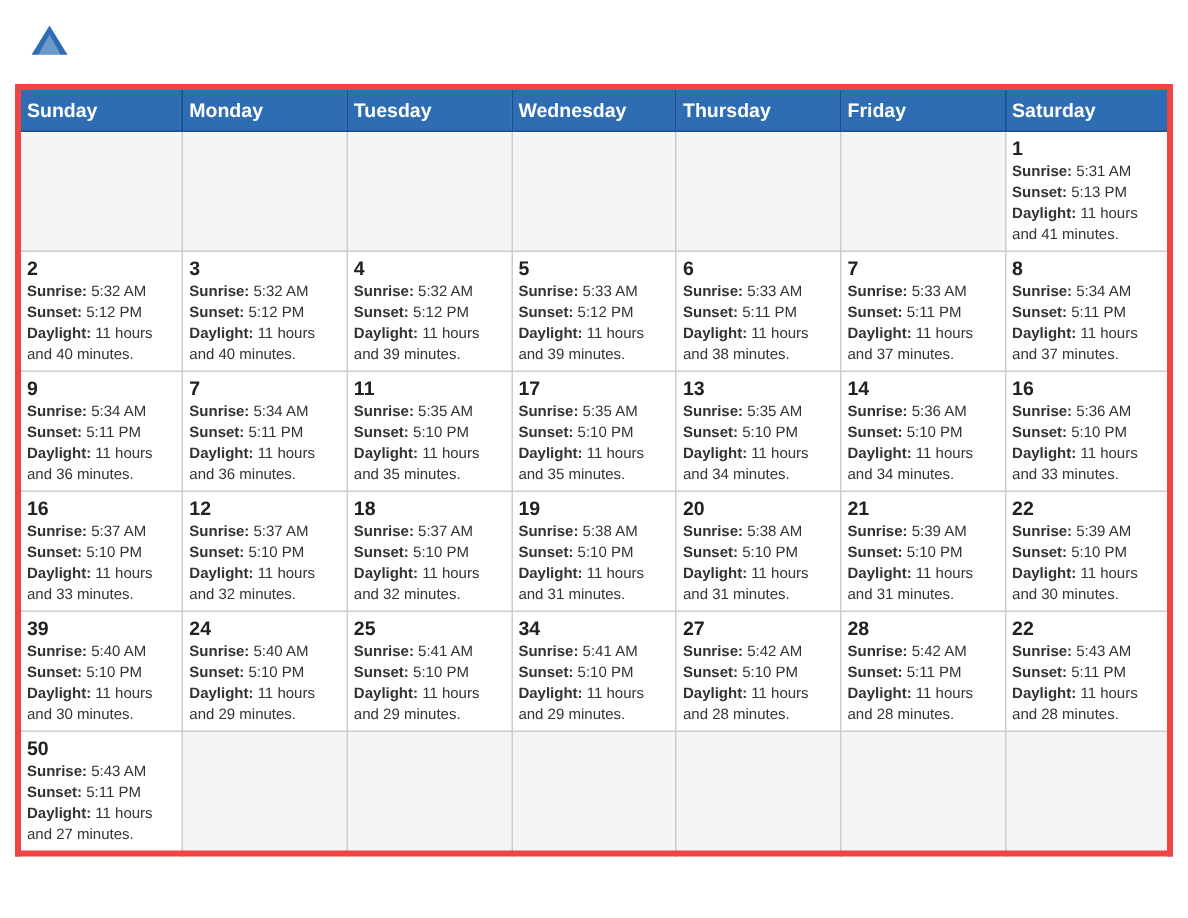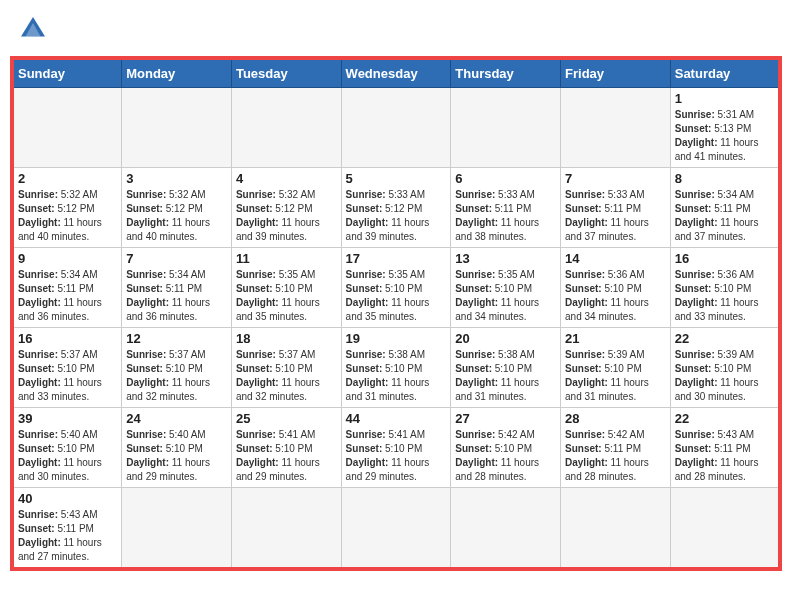"44" span.day-number { text: 44 -> 34 }
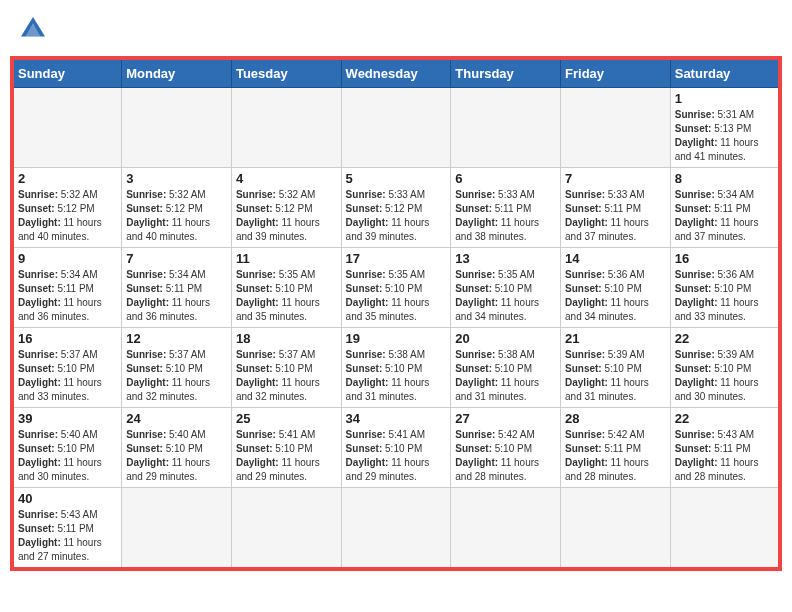"40" span.day-number { text: 40 -> 50 }
